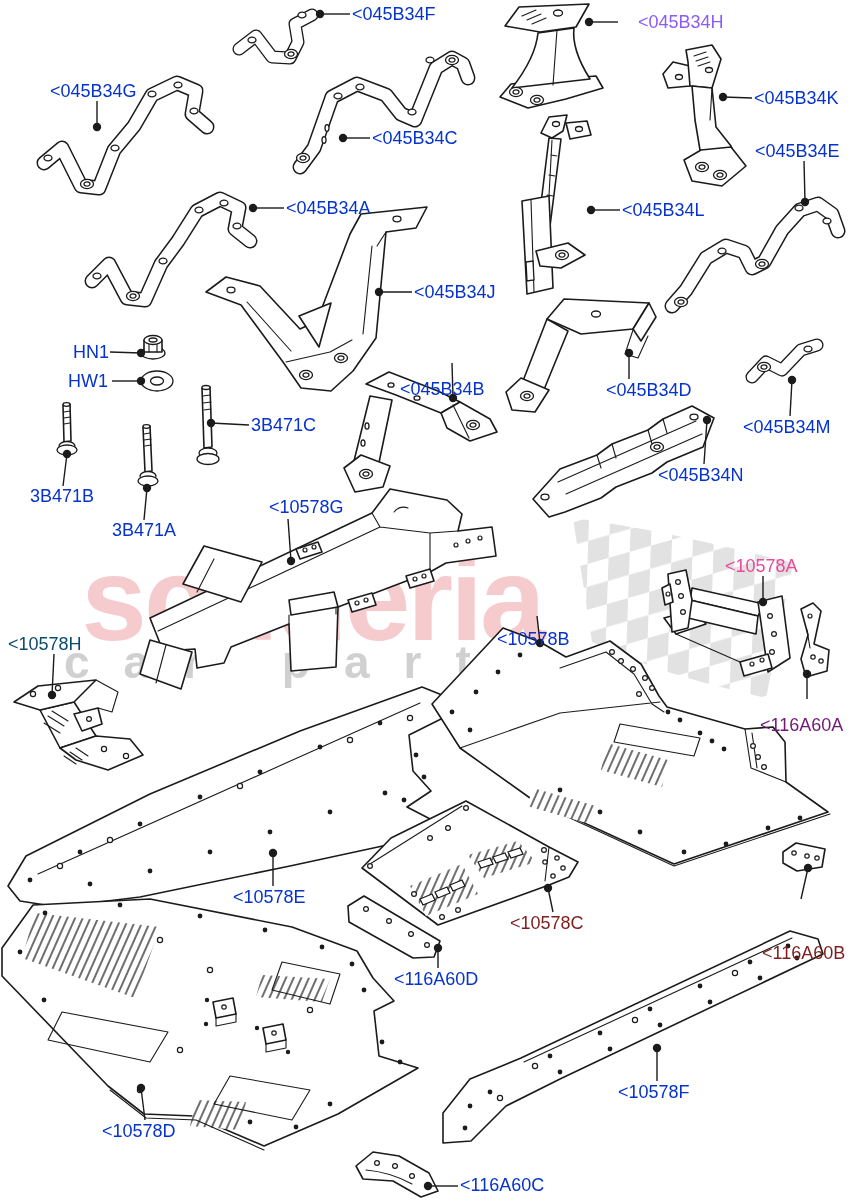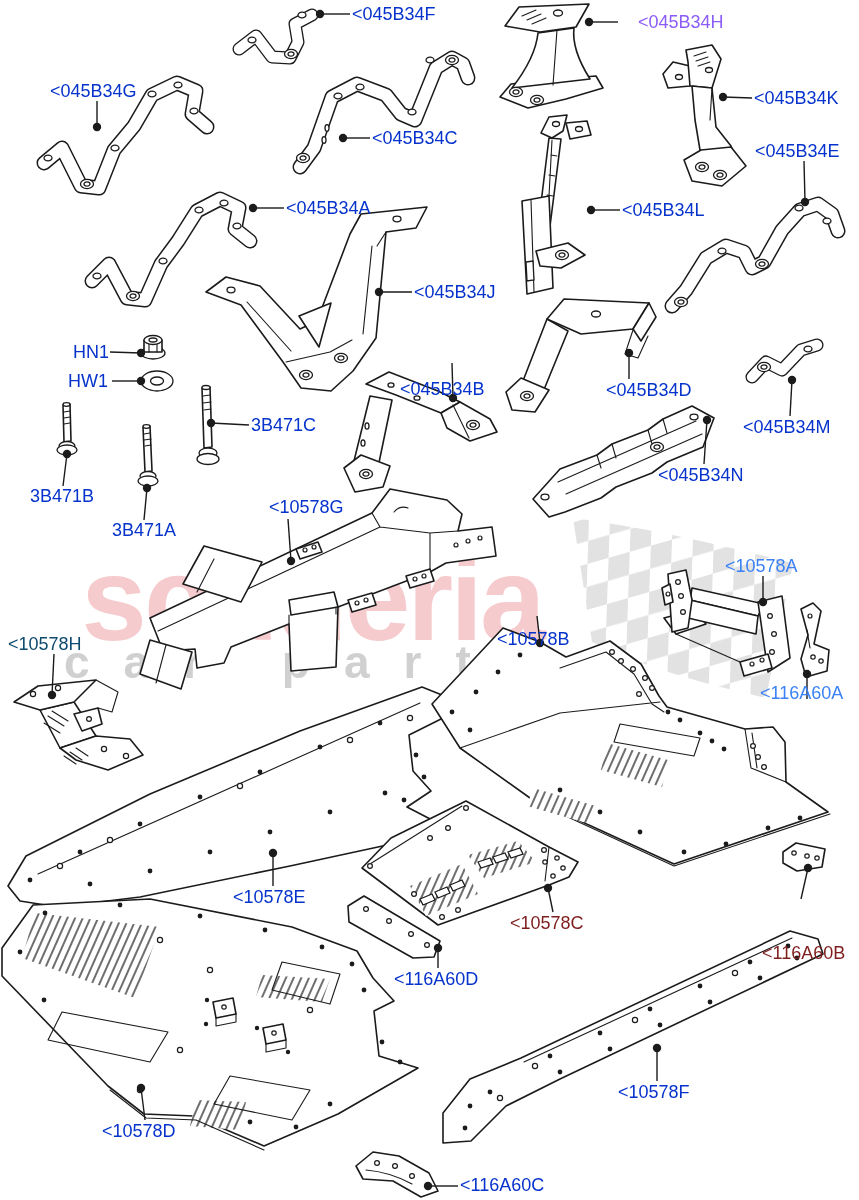"<10578A" span.plabel { color: #3b82f6 -> #ec4899 }
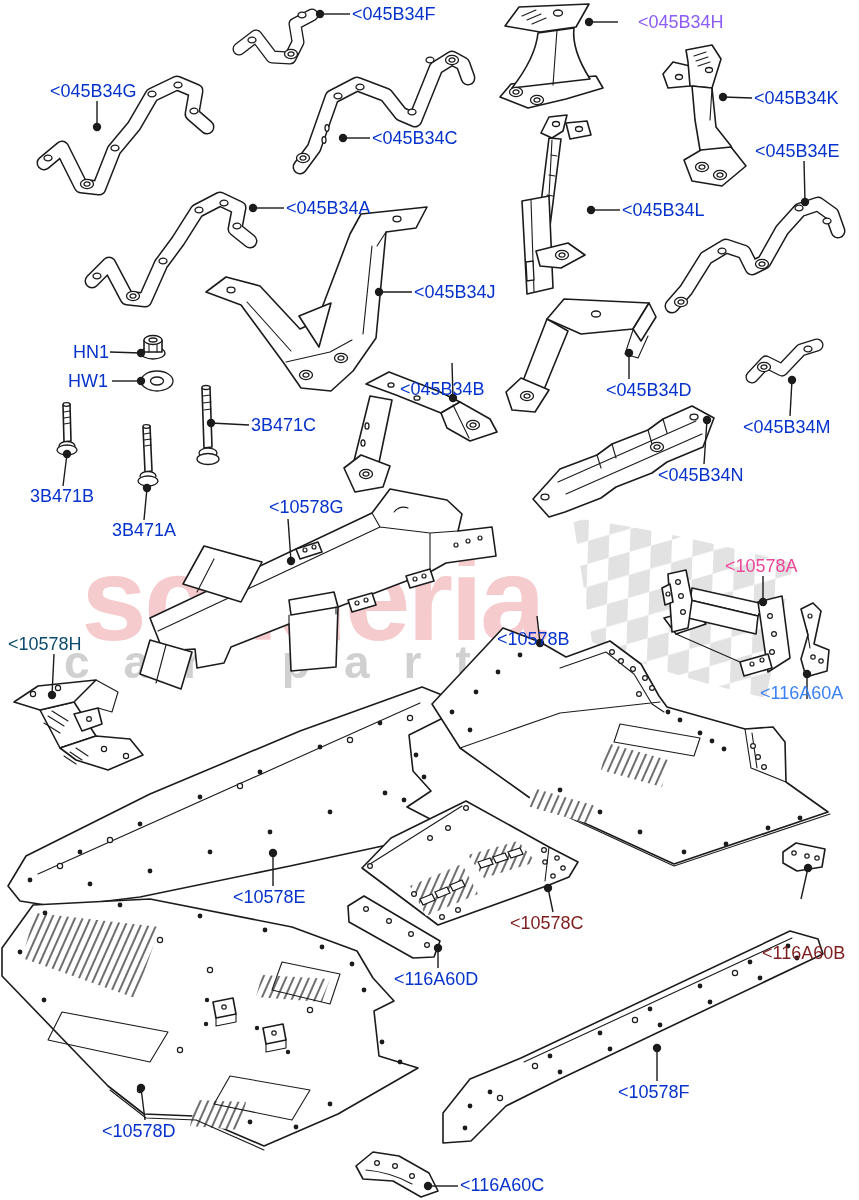"<116A60A" span.plabel { color: #3b82f6 -> #701a75; top: 684px -> 716px }
